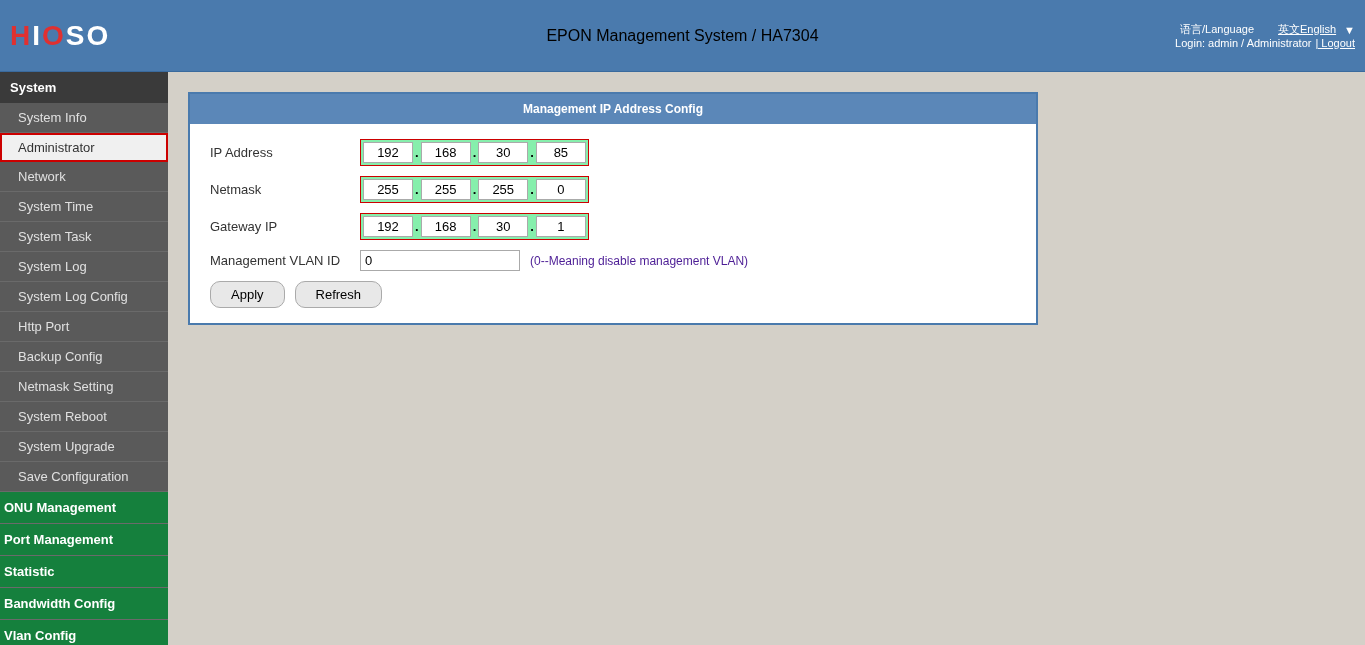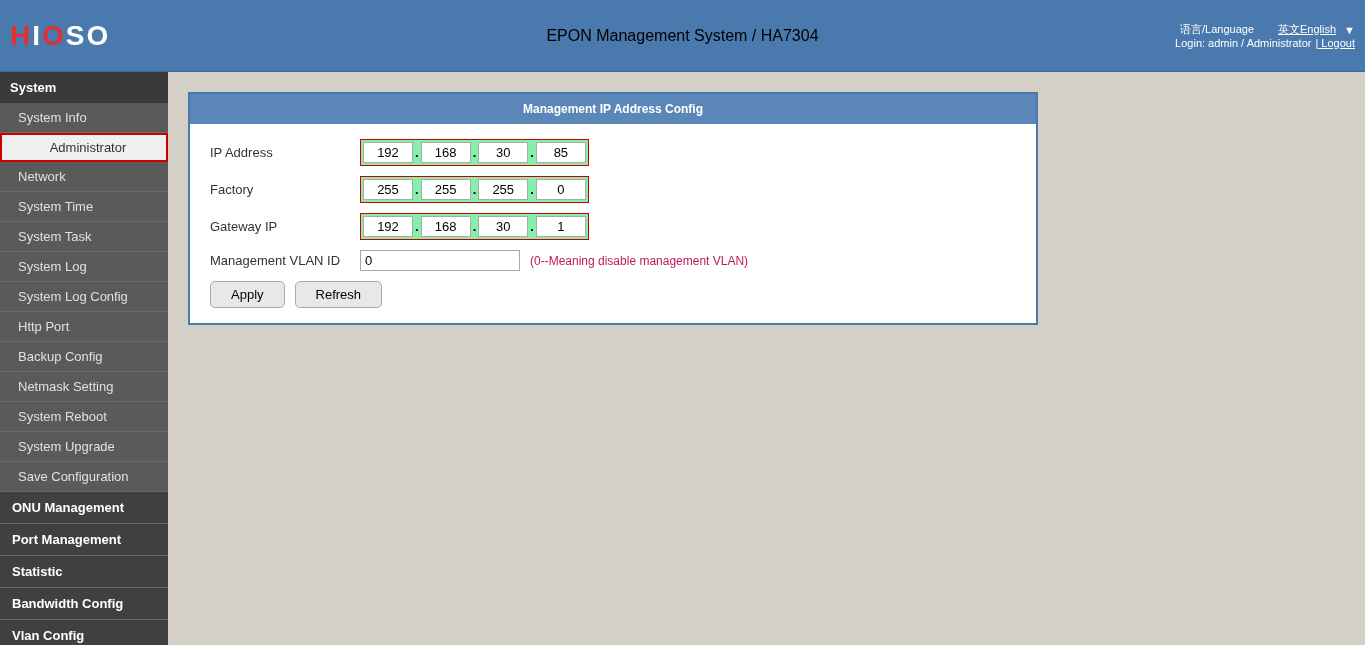"Administrator" .sidebar-item.active { text-align: center -> none }
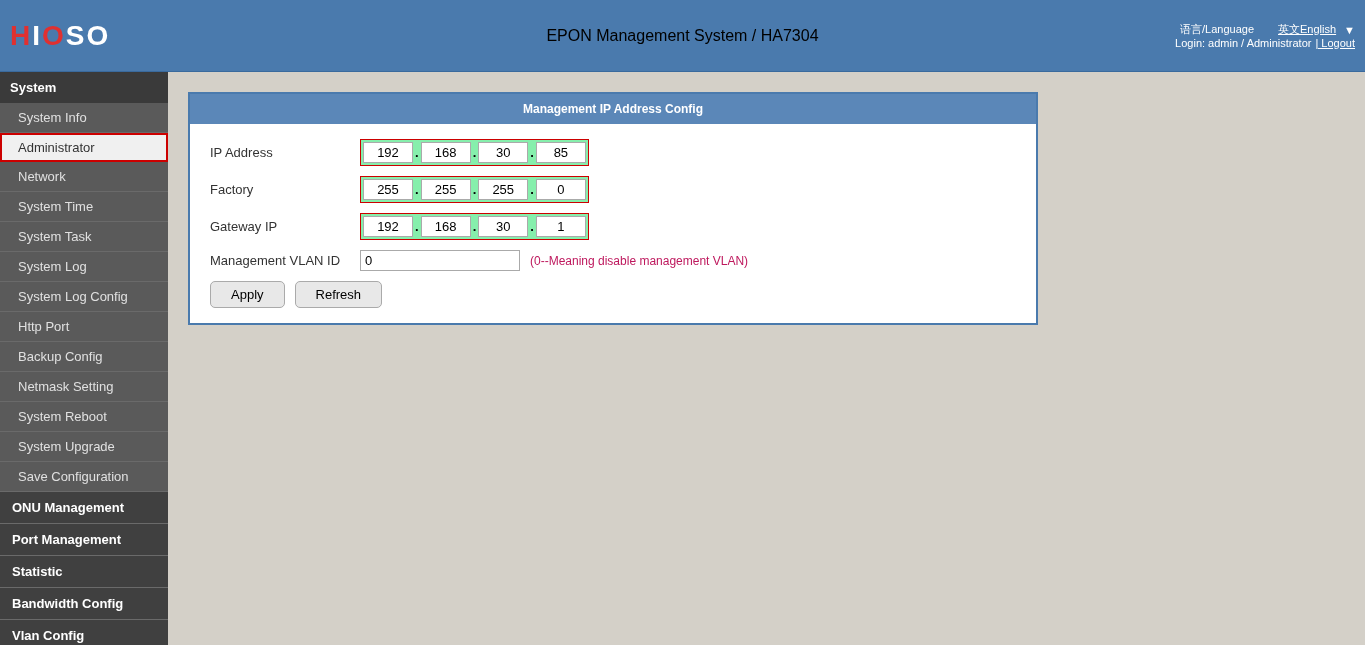"Factory" div.config-label { text: Factory -> Netmask }
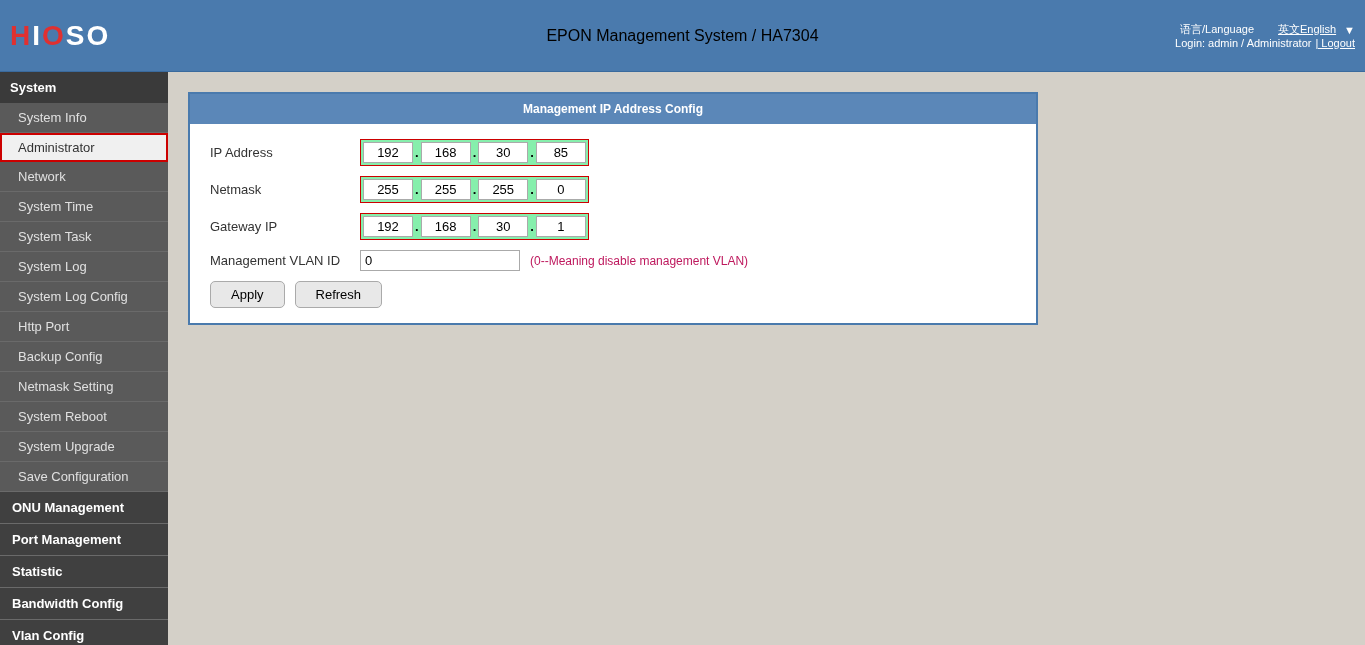"(0--Meaning disable management VLAN)" .vlan-hint { color: #be185d -> #4c1d95 }
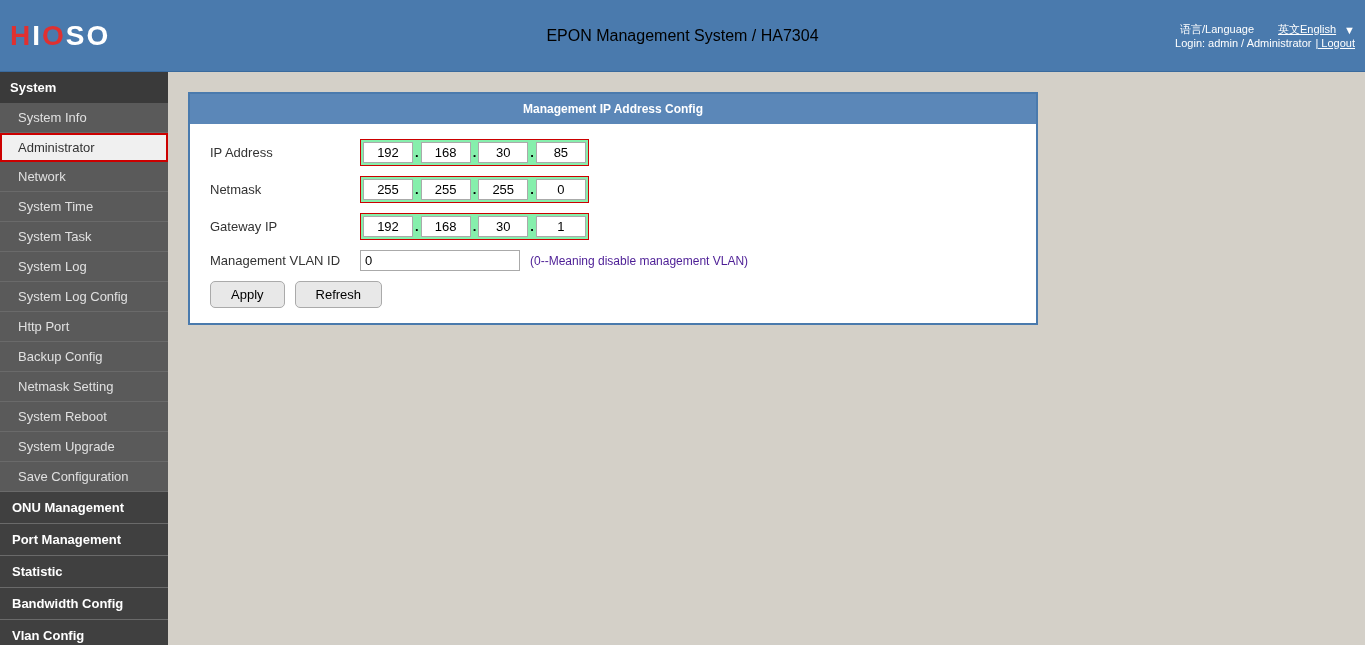"Apply" .btn { border-radius: 5px -> 10px }
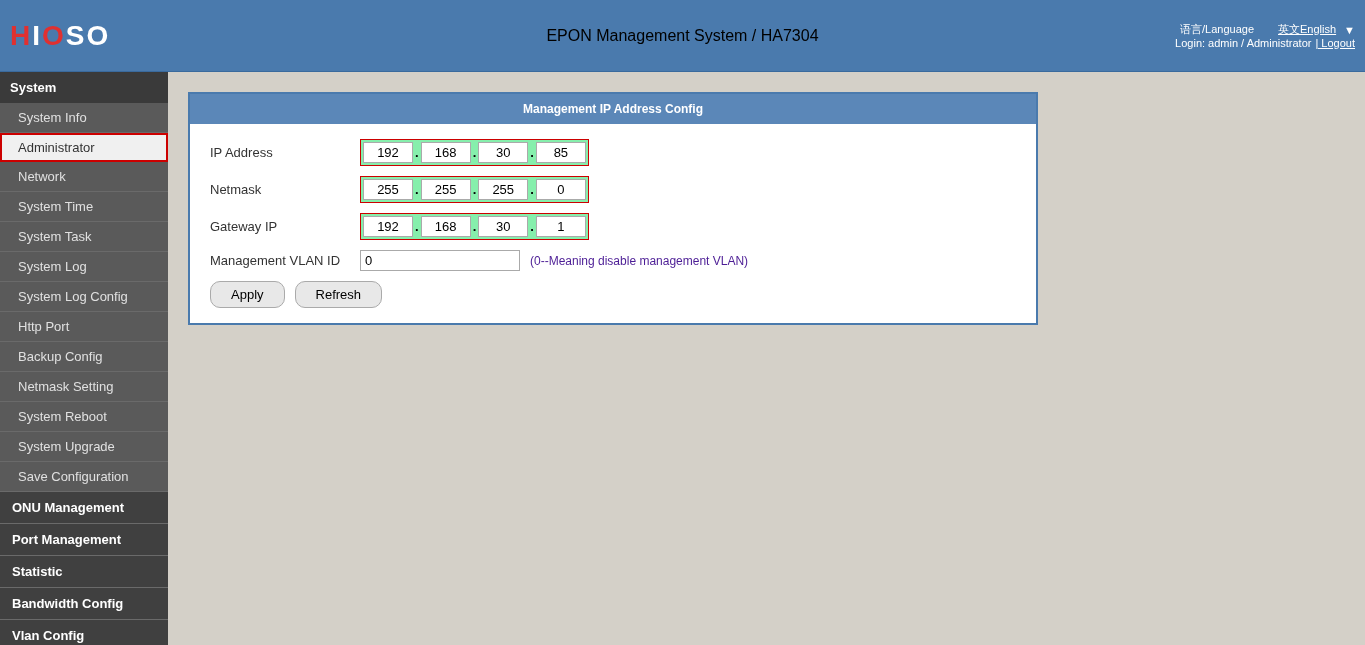"ONU Management" .sidebar-group-nav { background: #404040 -> #15803d; padding: 8px 12px -> 8px 4px }
